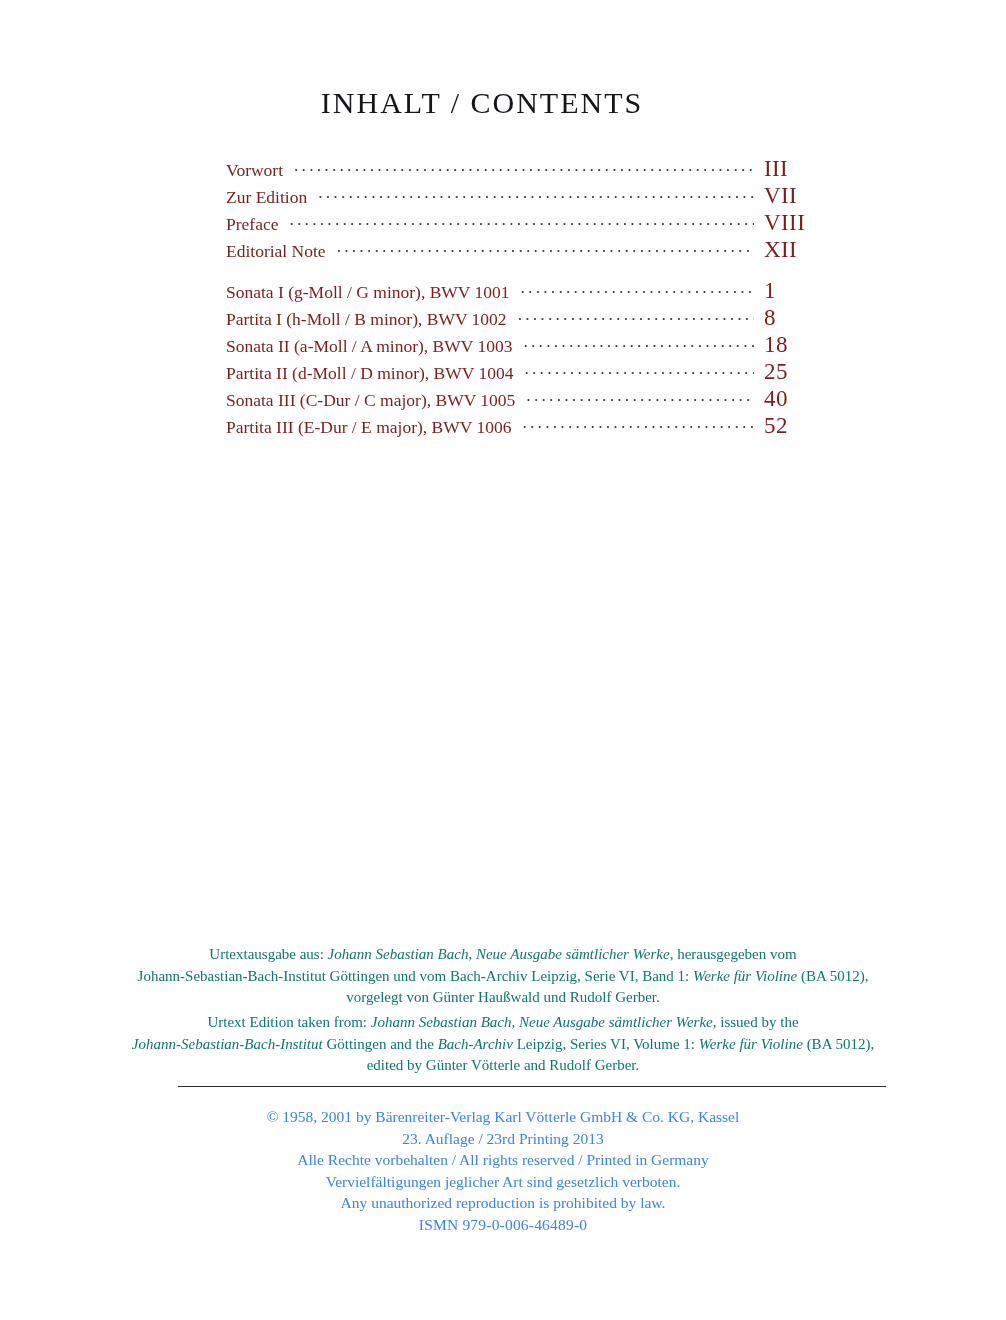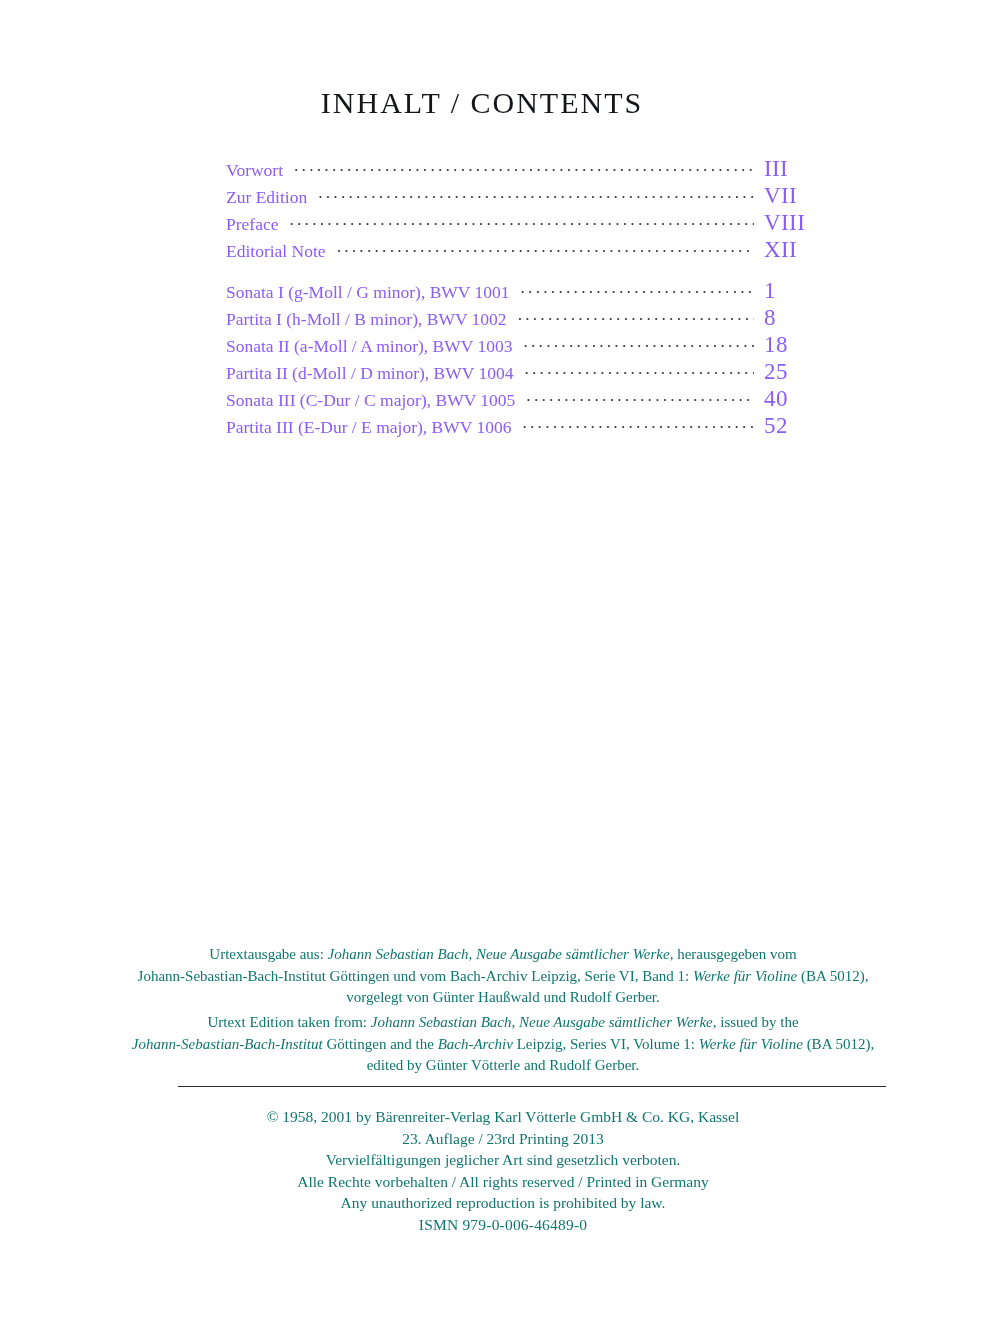"Vorwort" .toc-row { color: #8b5cf6 -> #7f1d1d }
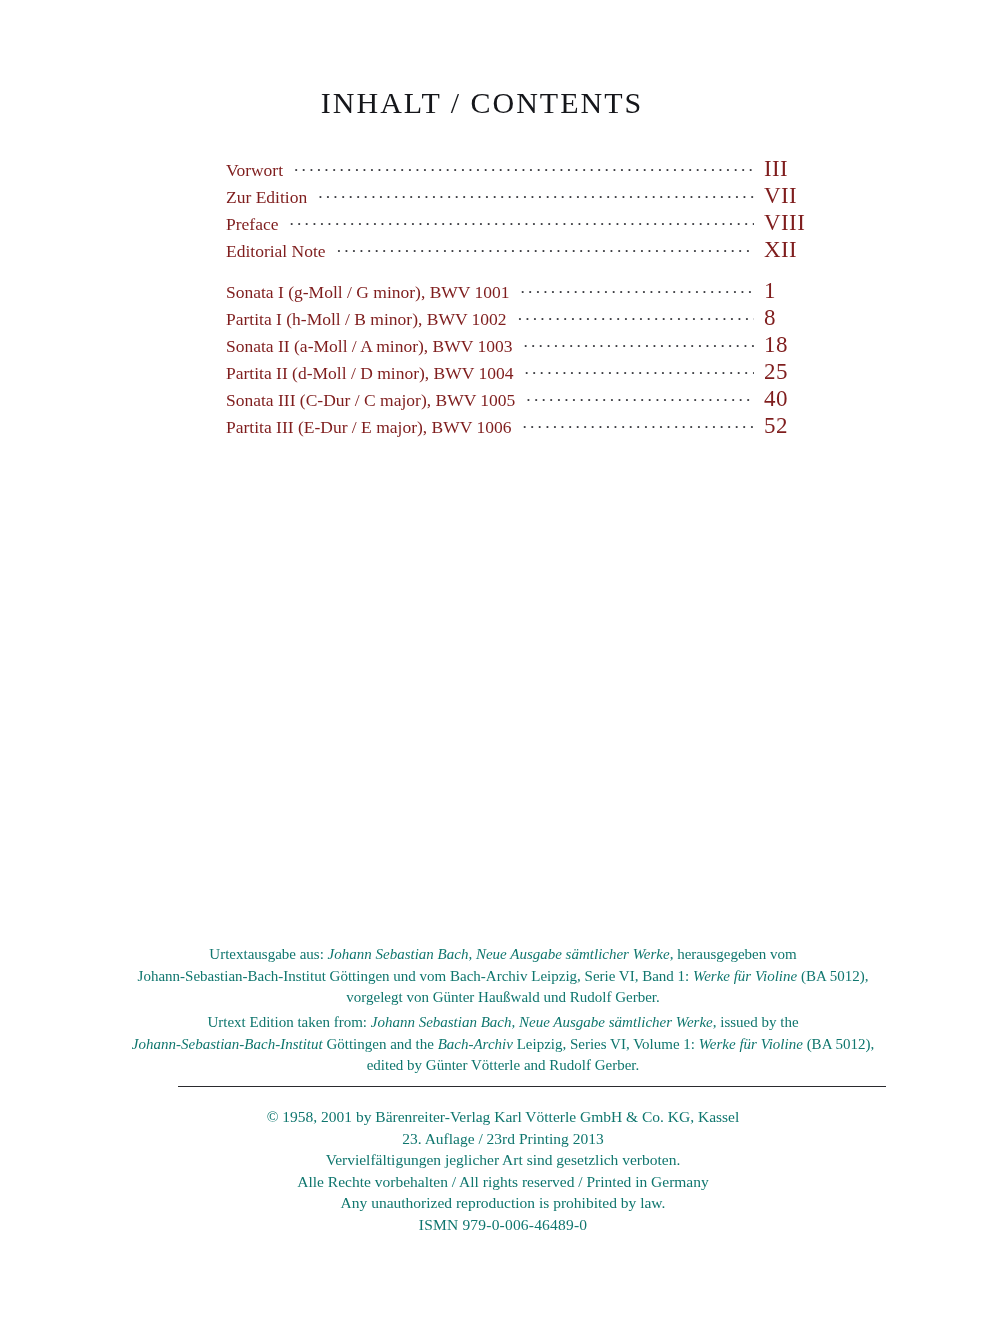"© 1958, 2001 by Bärenreiter-Verlag" .copyright { color: #0f766e -> #3b82f6 }
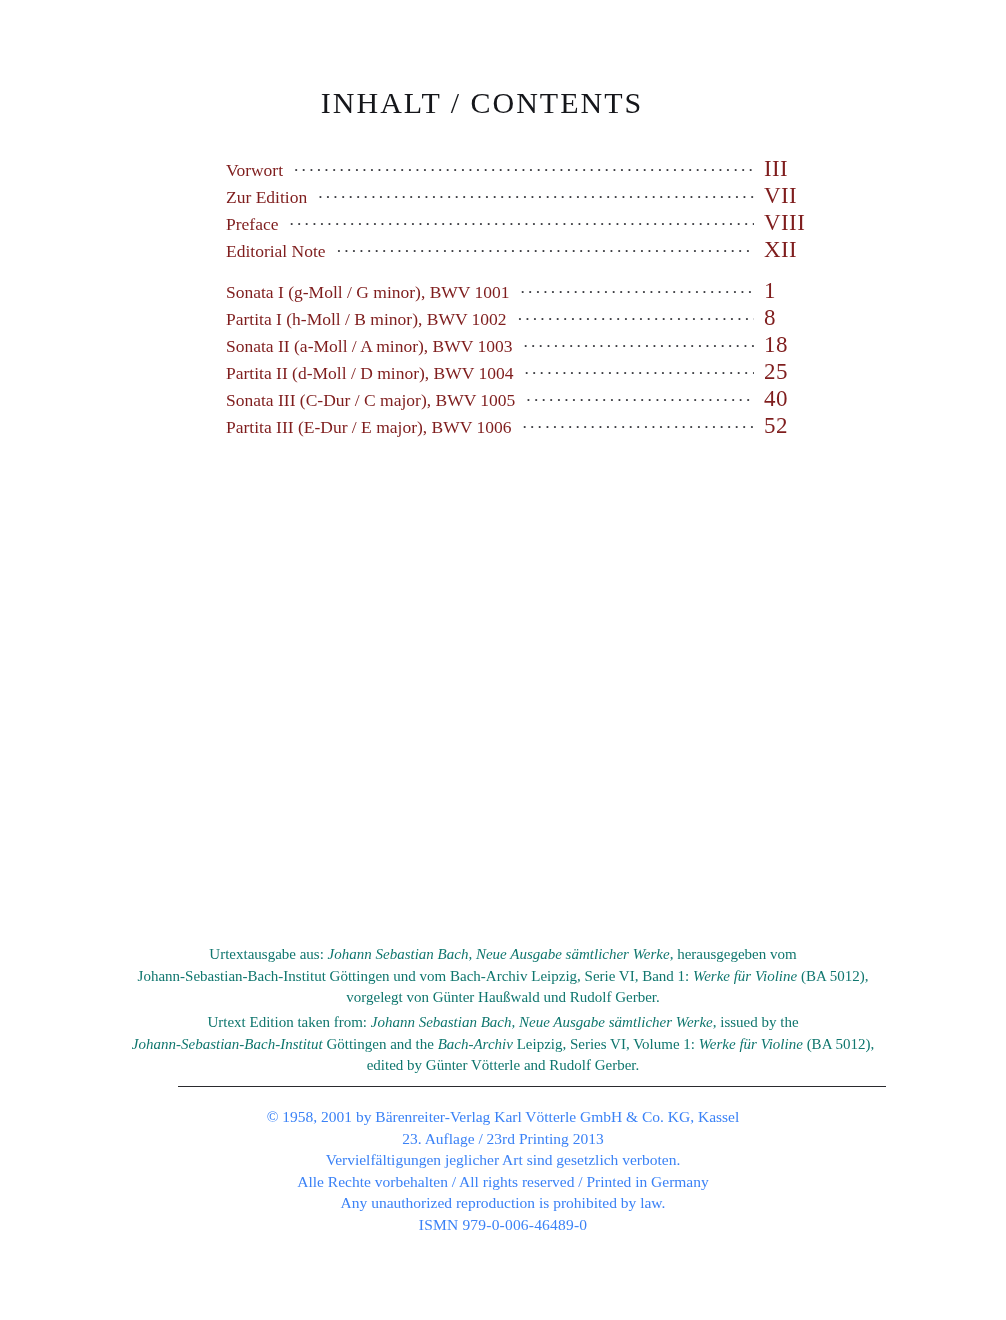"Vervielfältigungen jeglicher Art sind" div { order: before "Alle Rechte vorbehalten / All" -> after "Alle Rechte vorbehalten / All" }
